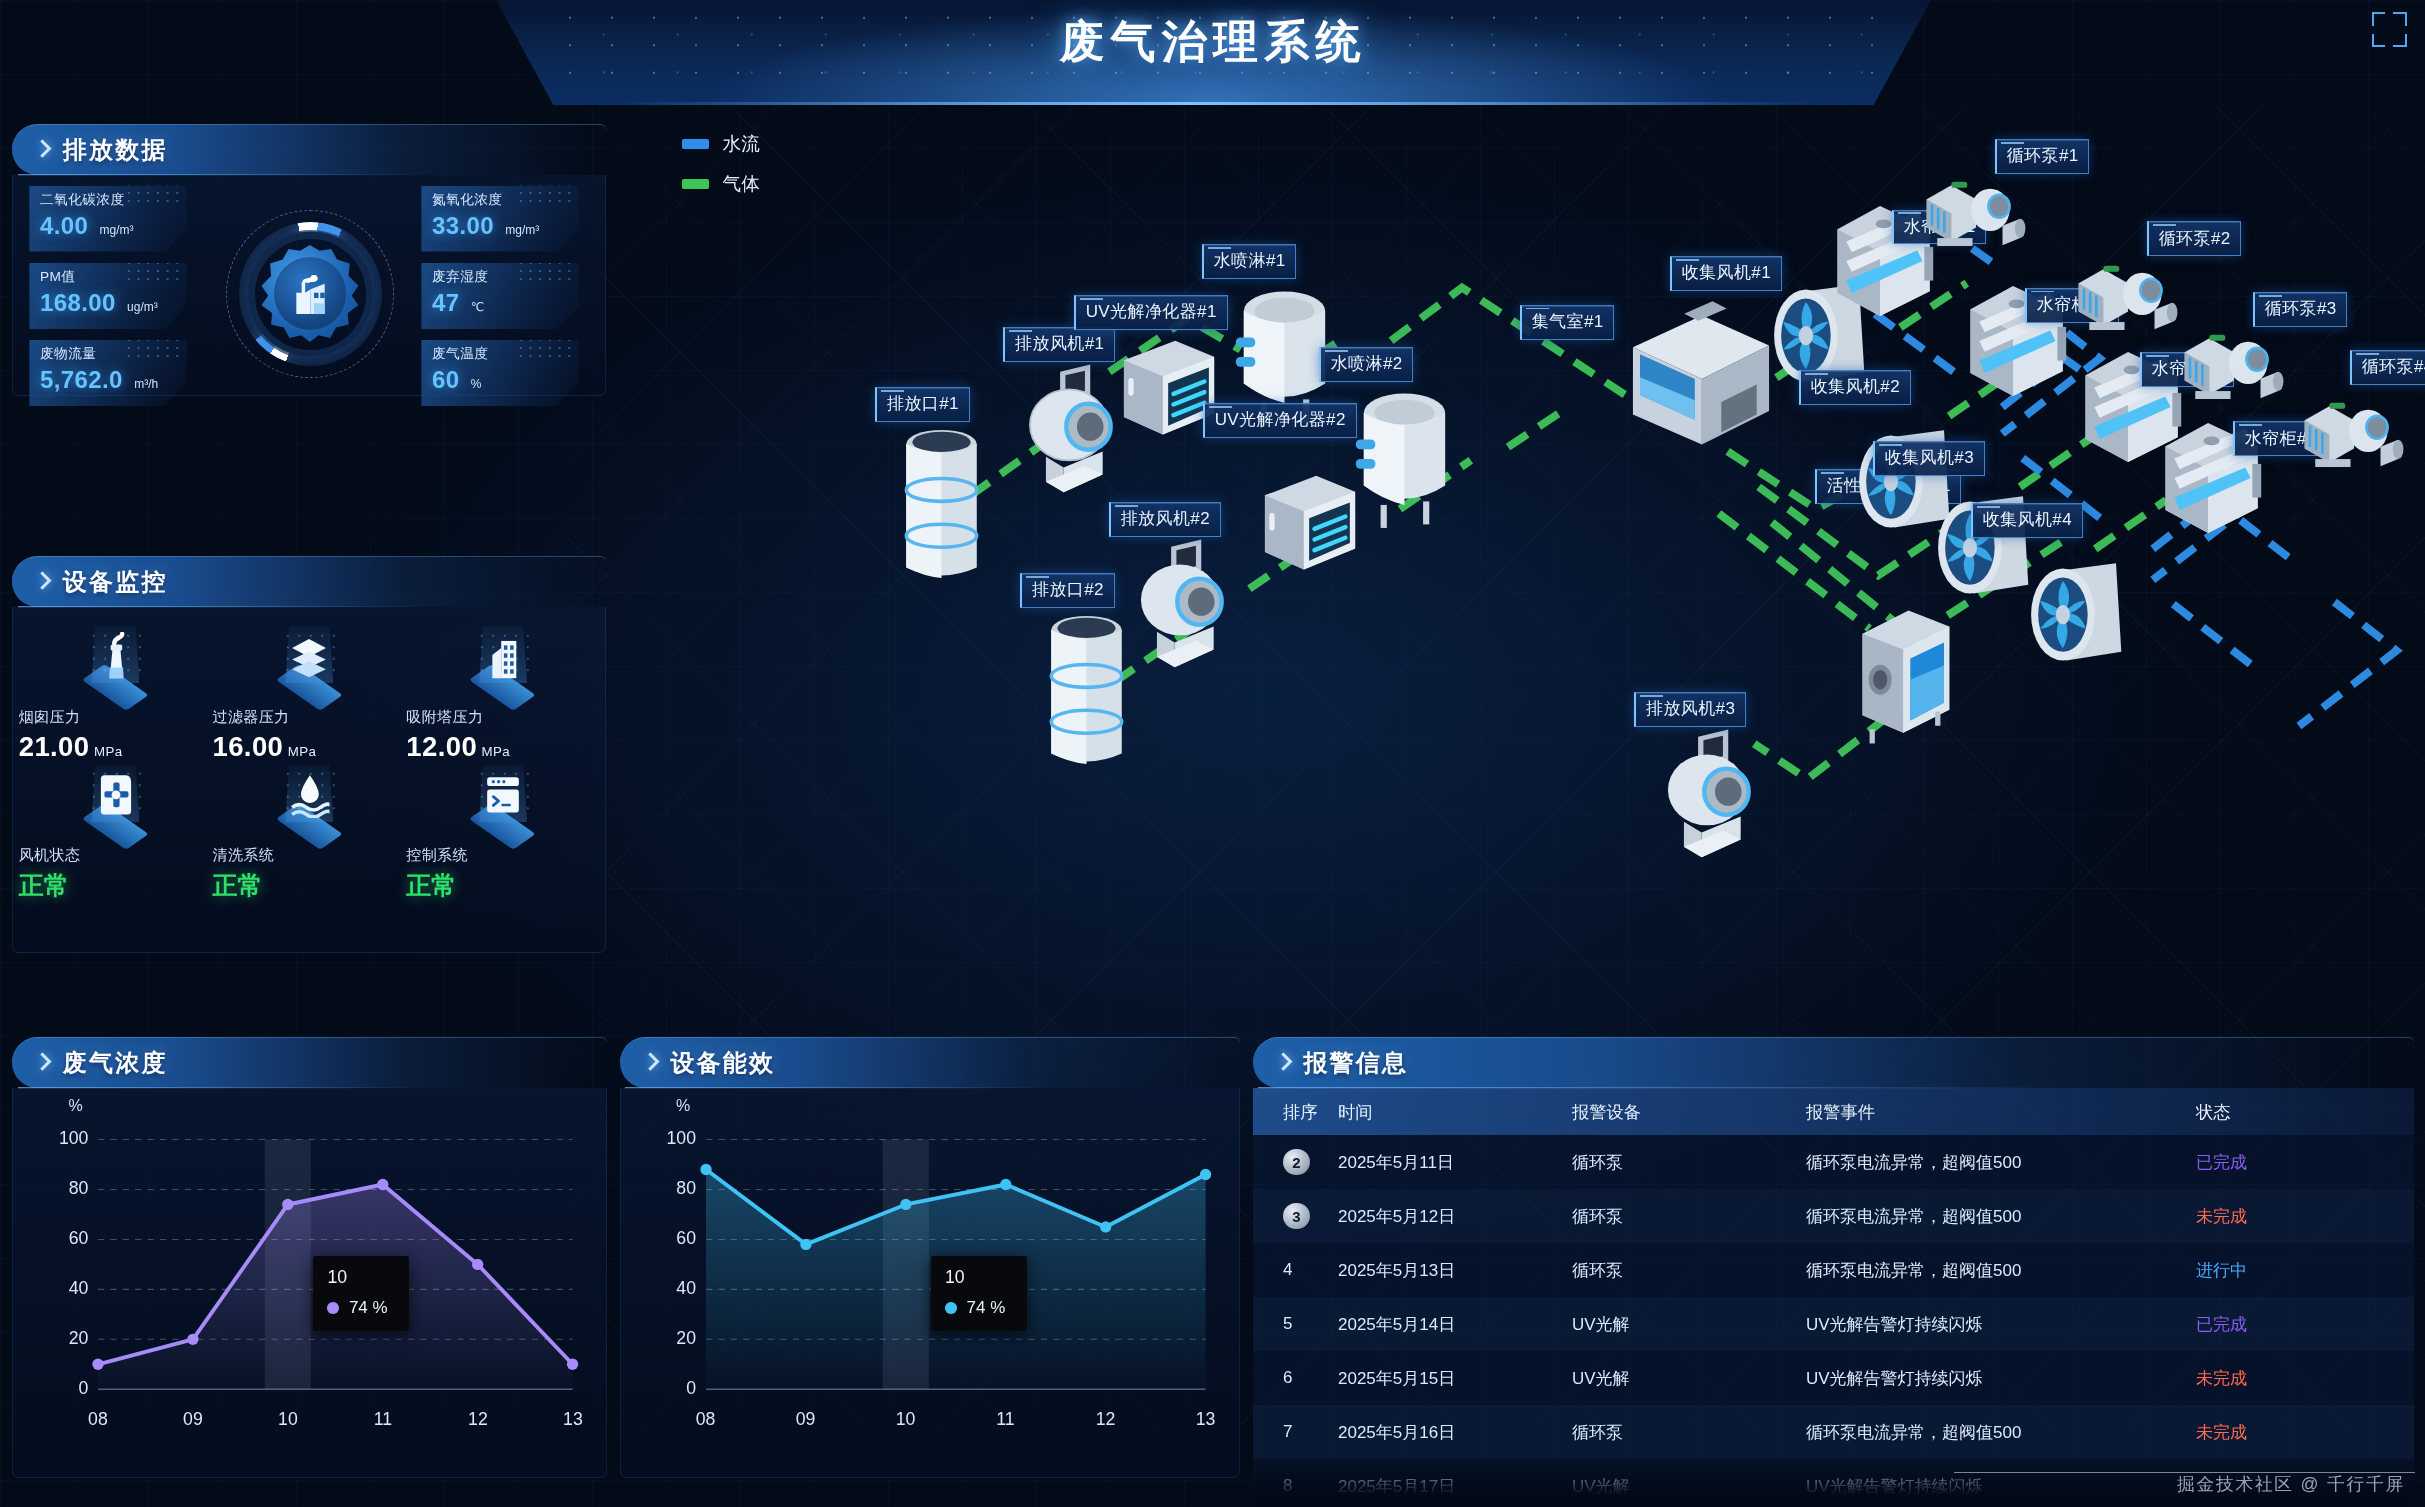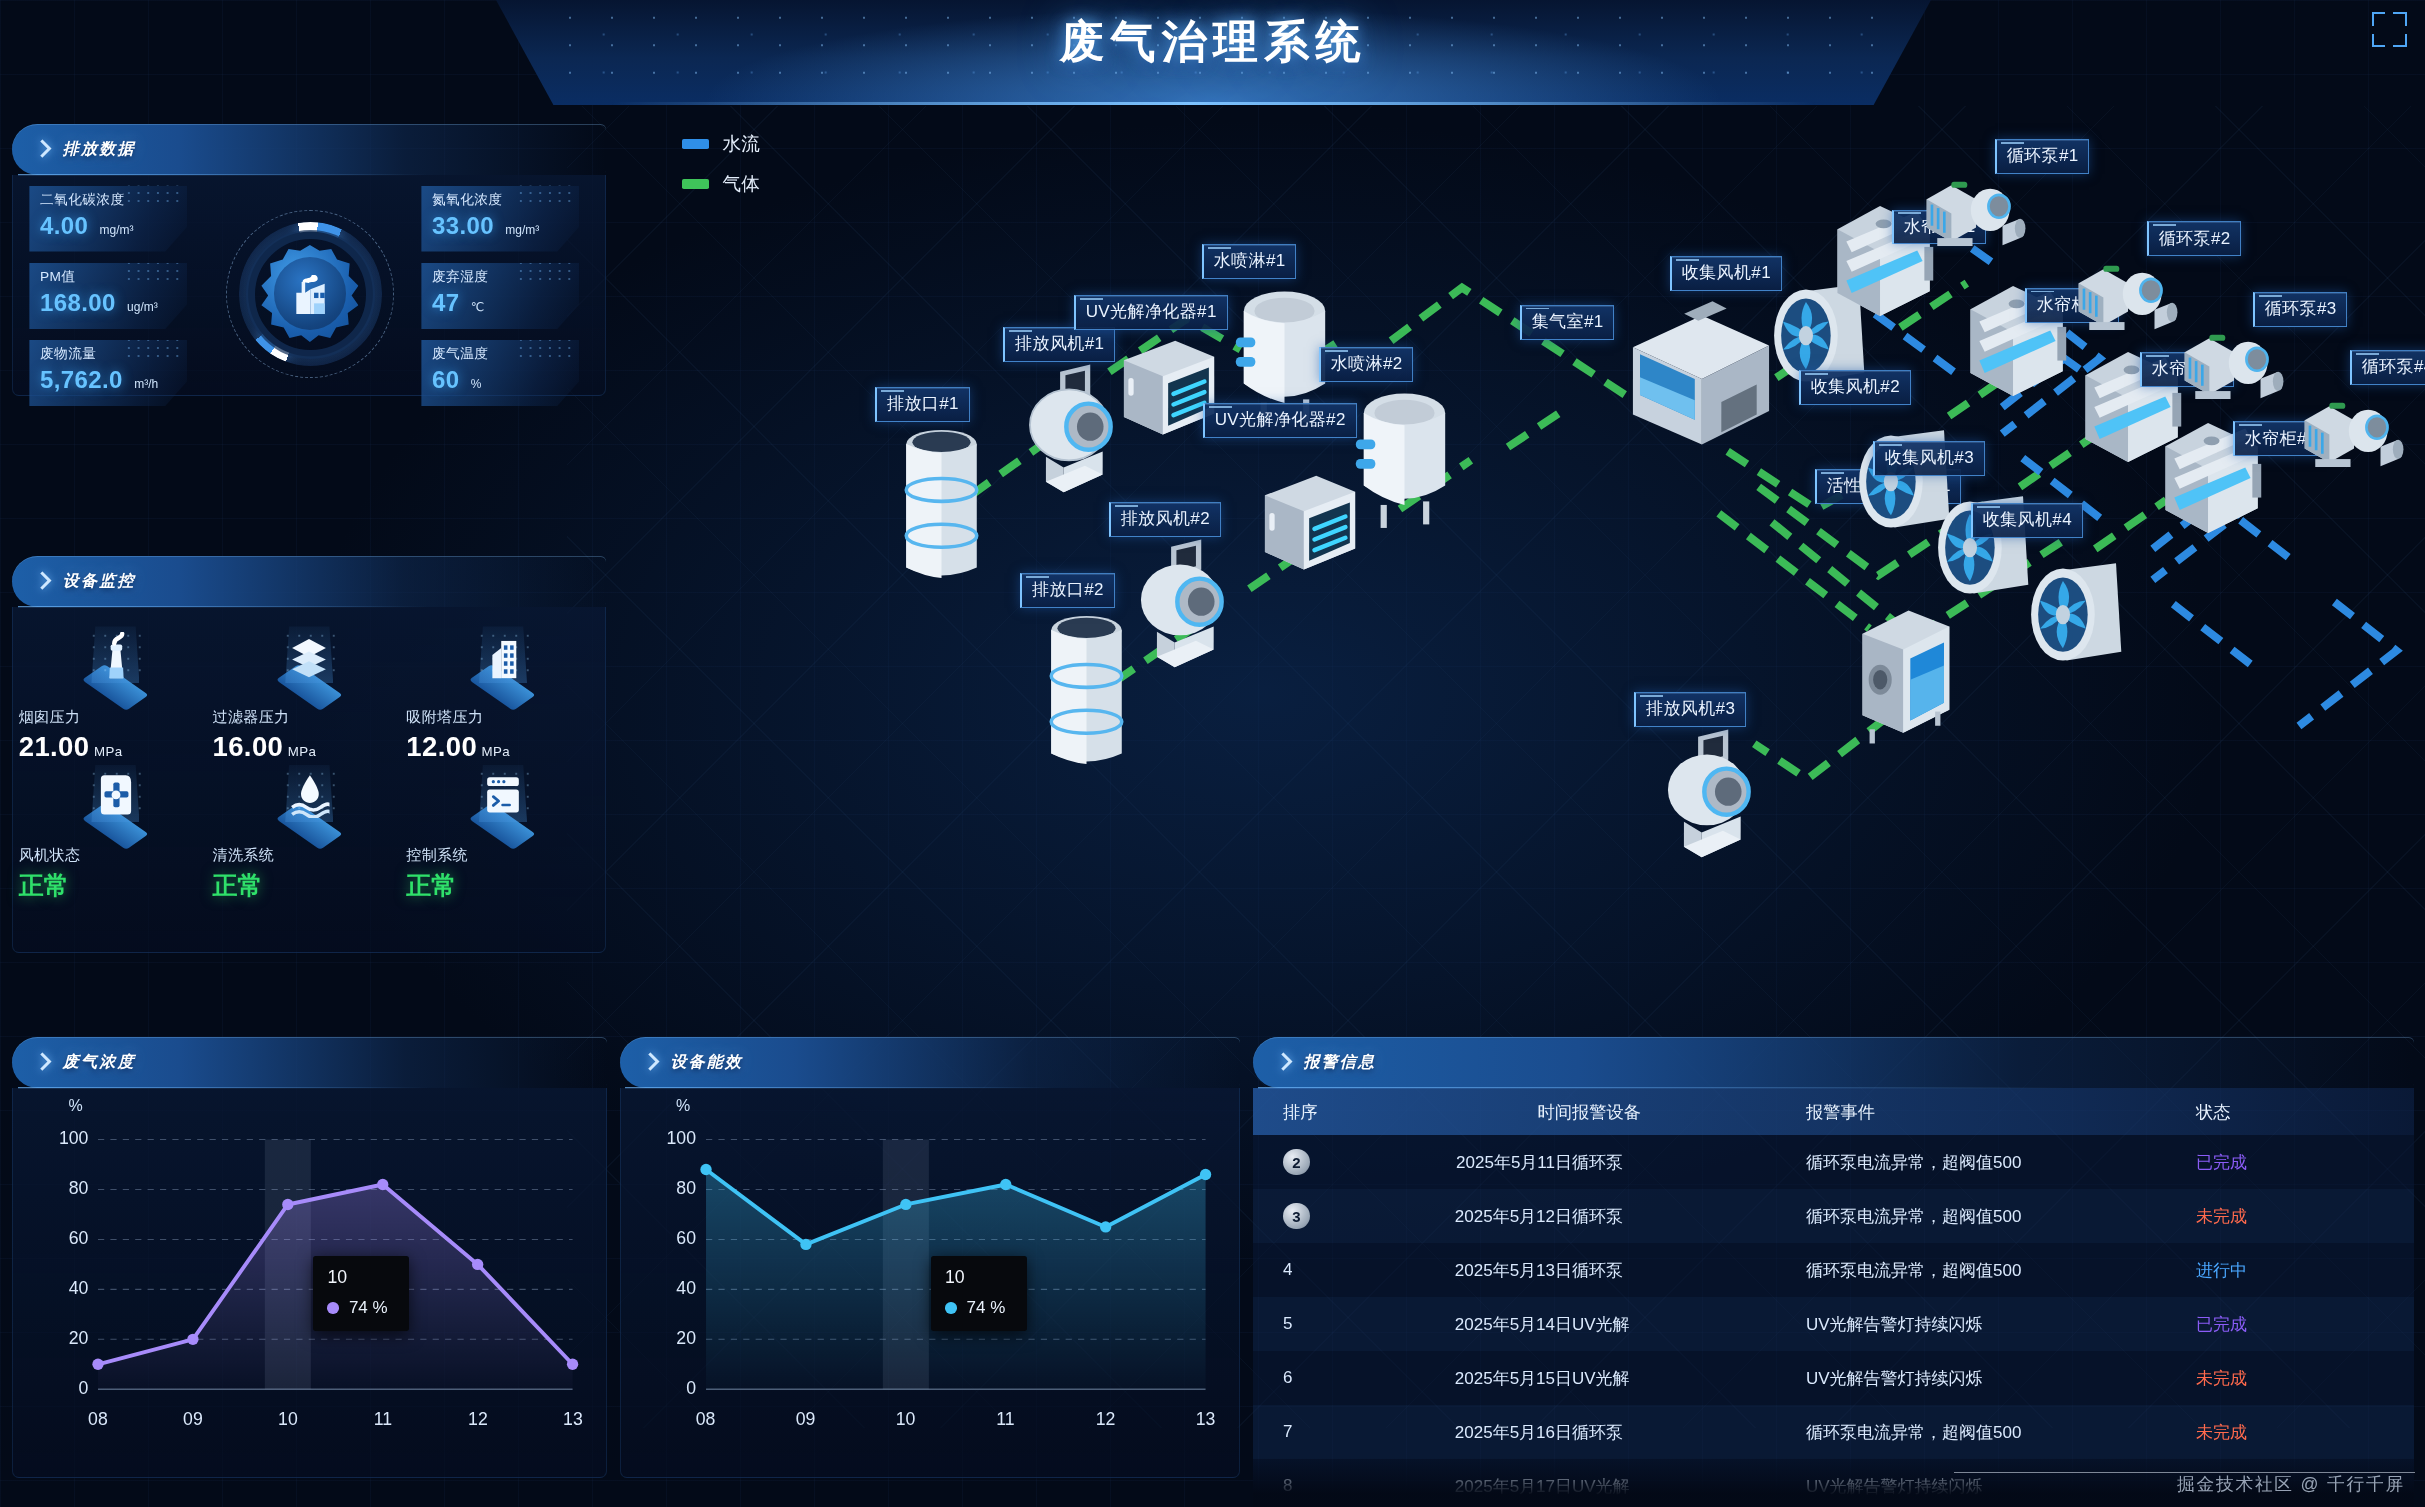"排放数据" .panel-title { font-size: 16px -> 24px; font-style: italic -> none }
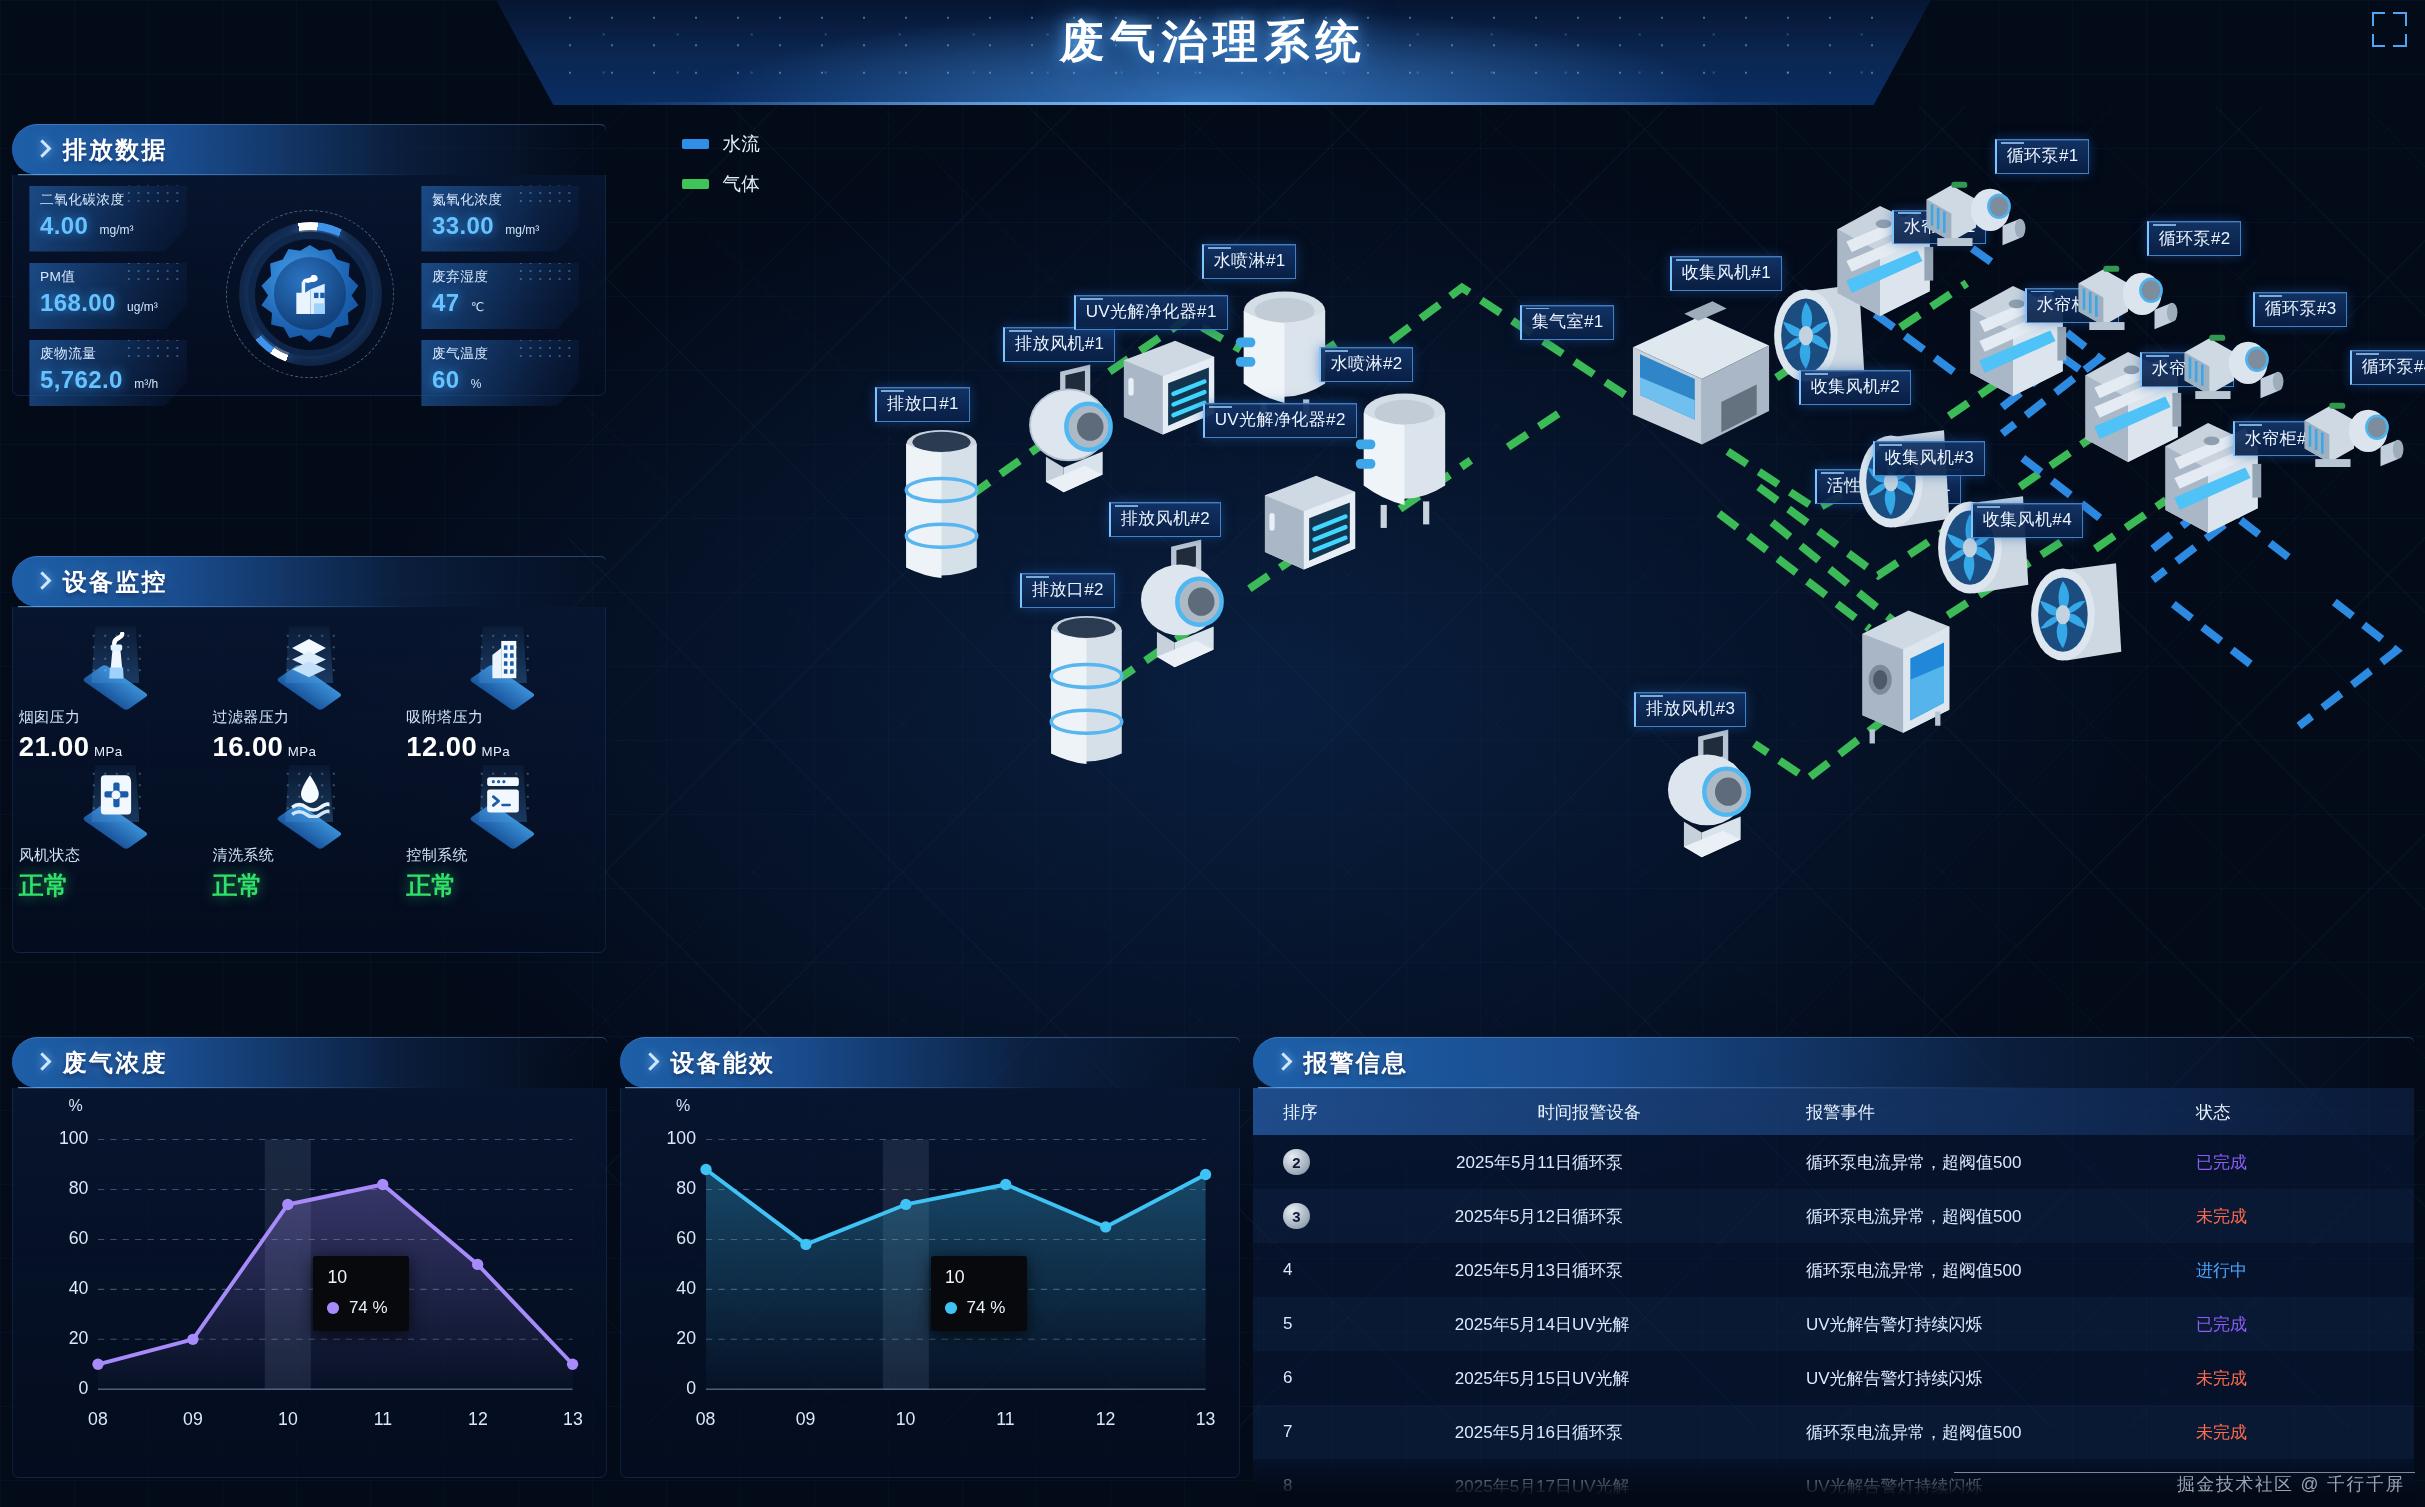"时间" .c-time { text-align: right -> none }
